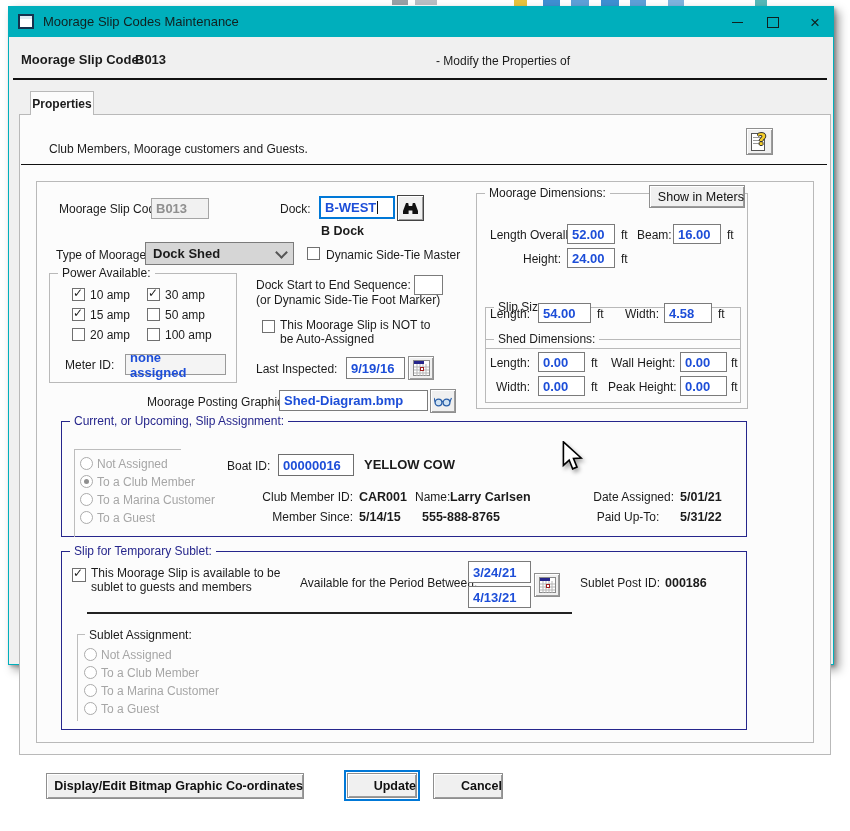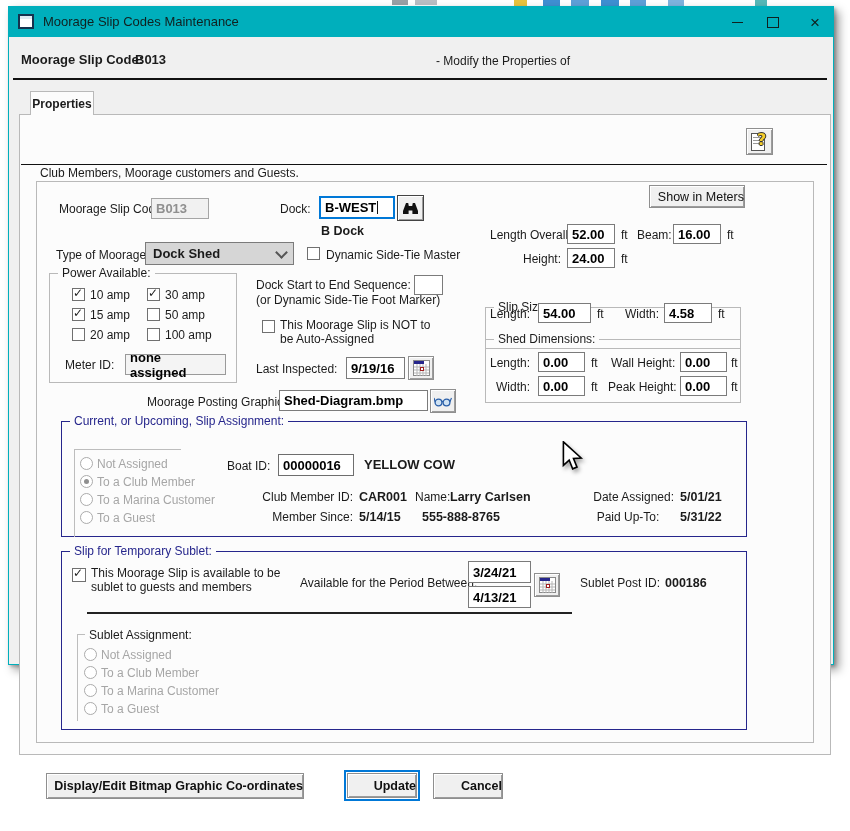"Club Members, Moorage customers and" span.lbl { left: 31px -> 40px; margin-top: 24px -> none }
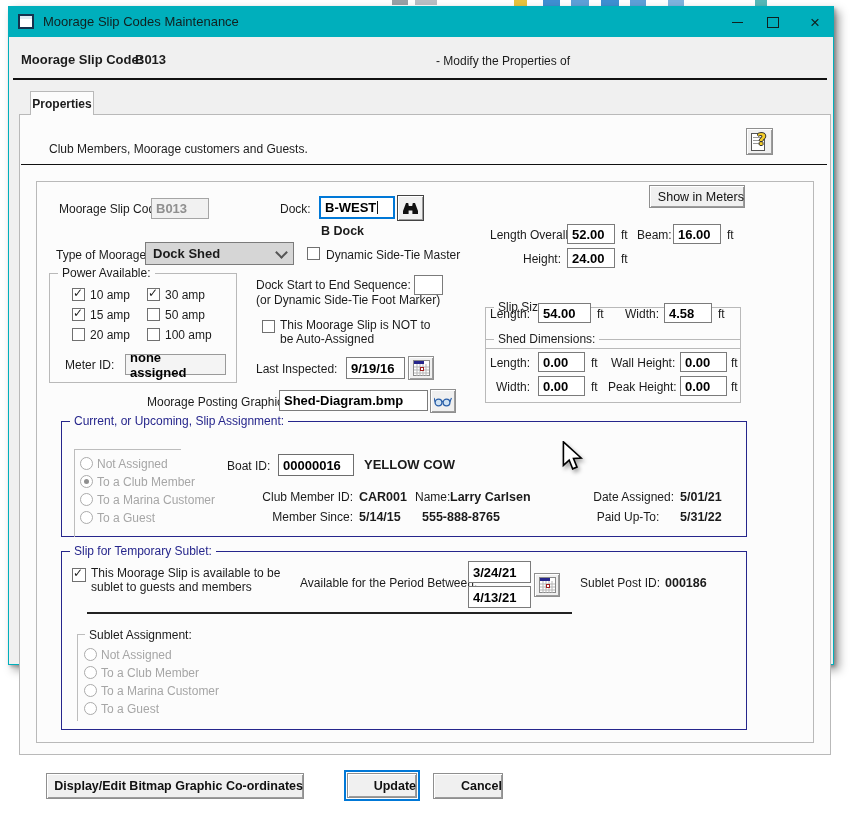"Moorage Dimensions:" div.grp { html: none -> <div> <span>Moorage Dimensions:</span> </div> }
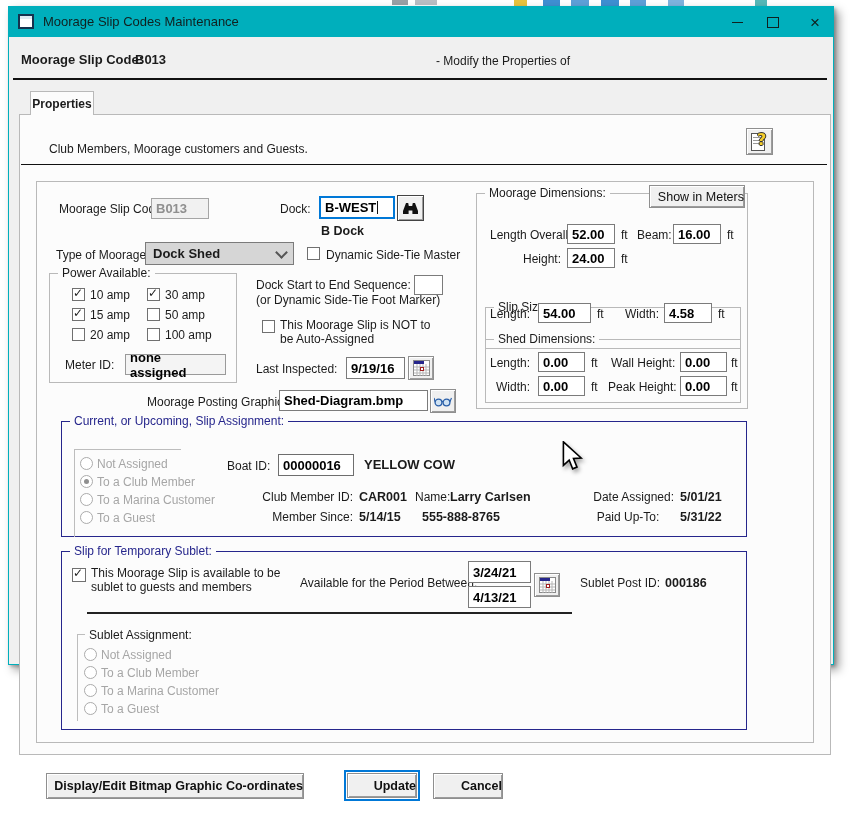"B-WEST" .fld { color: #000000 -> #1d4ed8 }
